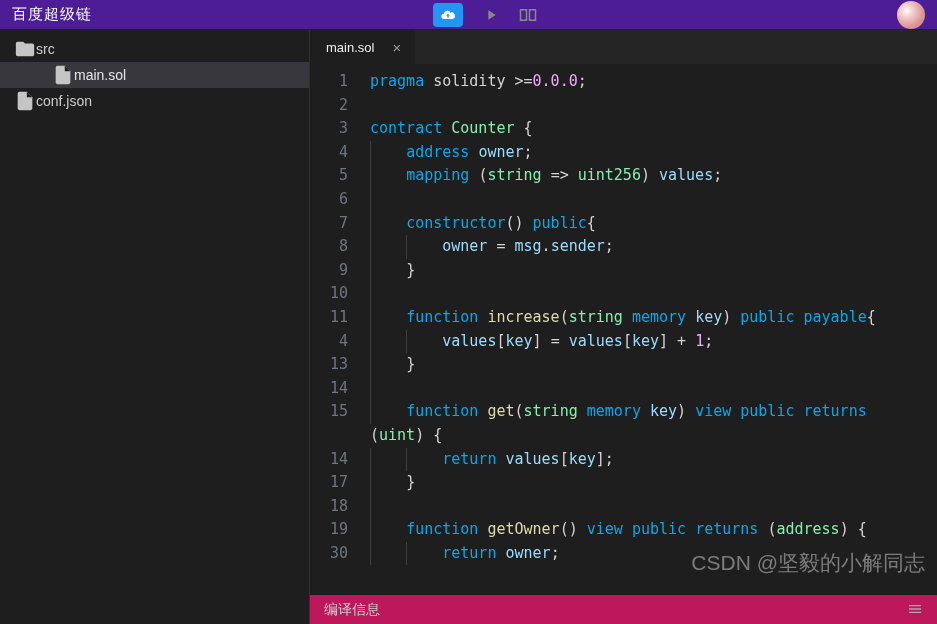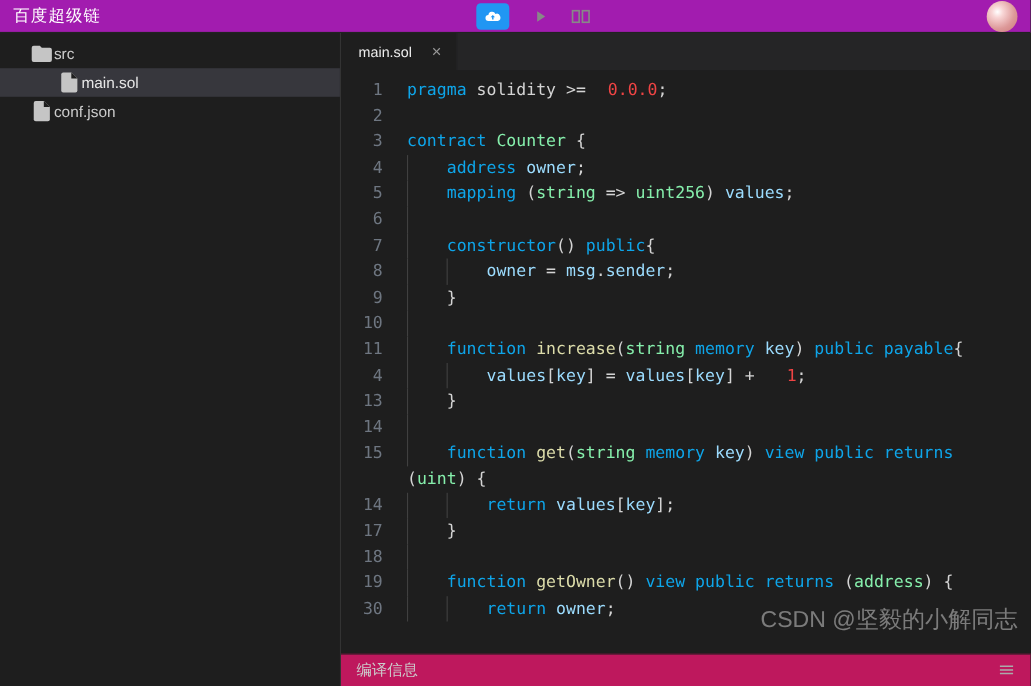"百度超级链" .topbar { background: #a21caf -> #4c1d95 }
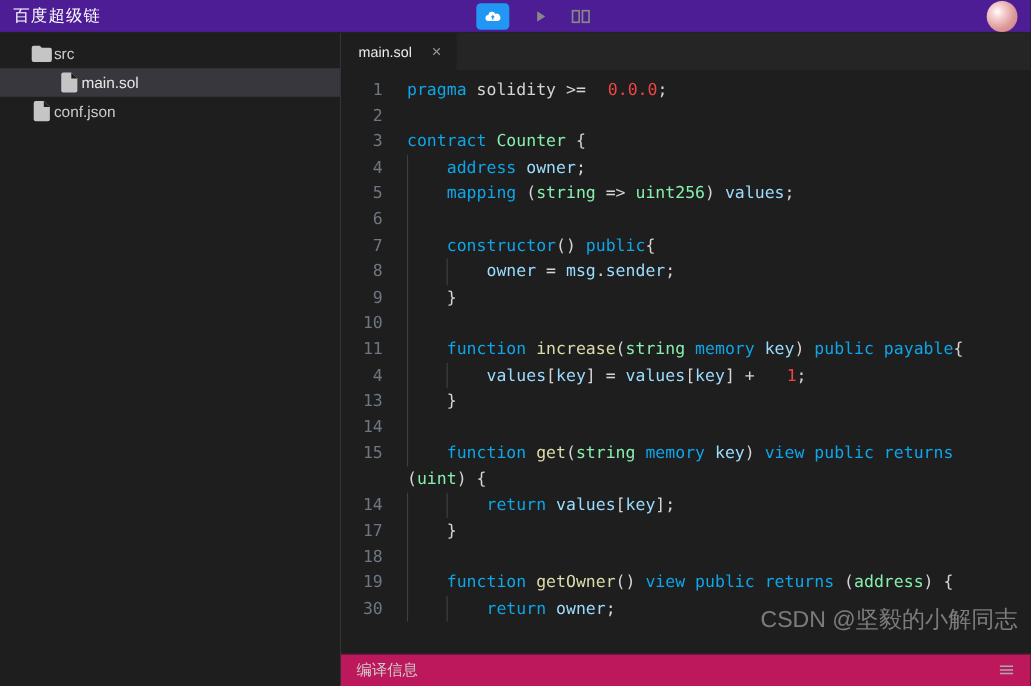"src" .tree-row { padding-left: 27px -> 14px }
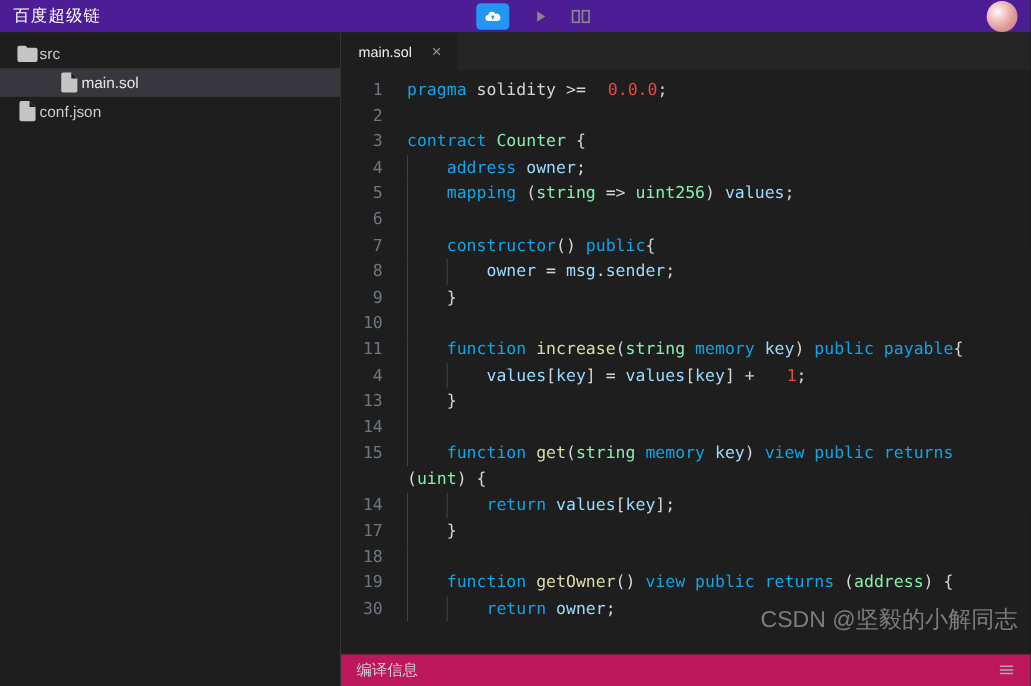"0.0.0" .num { color: #ef4444 -> #f0abfc; margin-left: 20px -> none }
